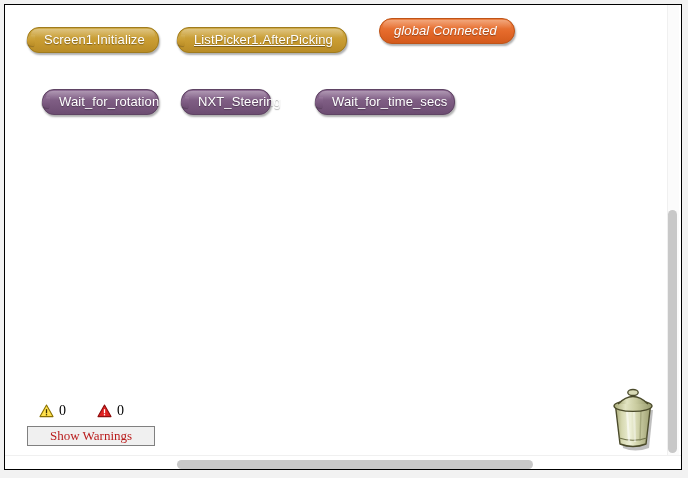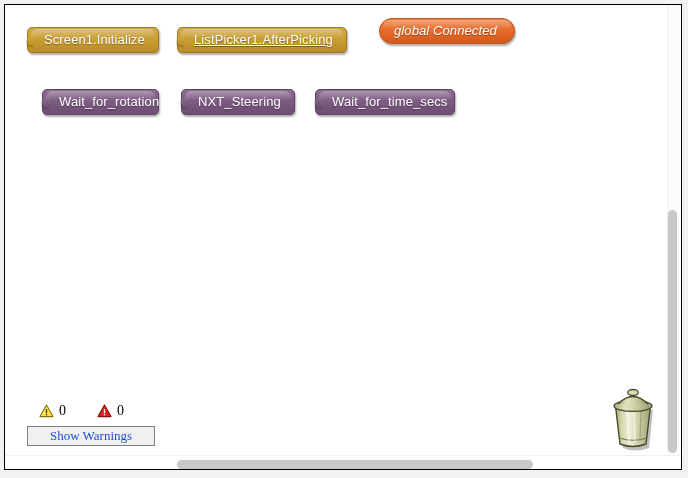"Screen1.Initialize" .block { border-radius: 5px -> 12px }
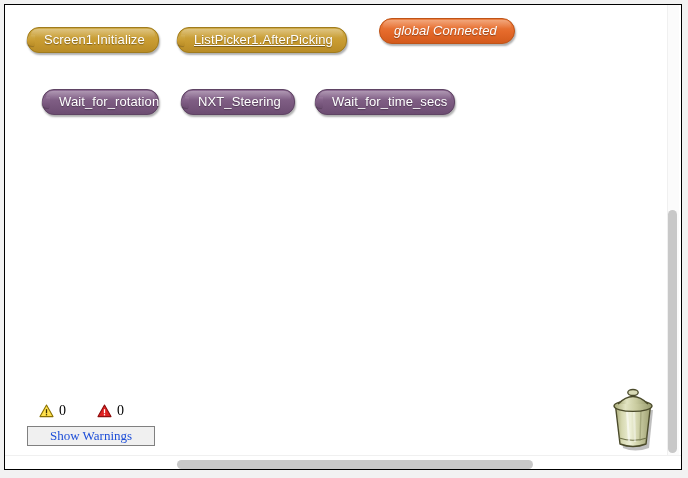"NXT_Steering" div.block { width: 114px -> 90px }
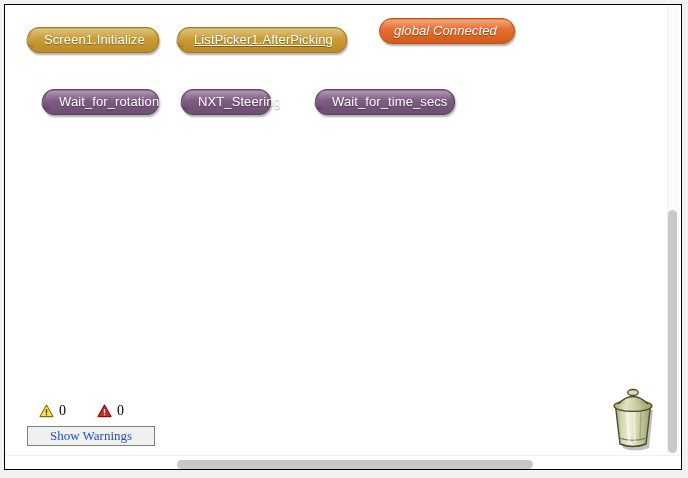"Show Warnings" #show-warnings-button { color: #1d4ed8 -> #b91c1c }
